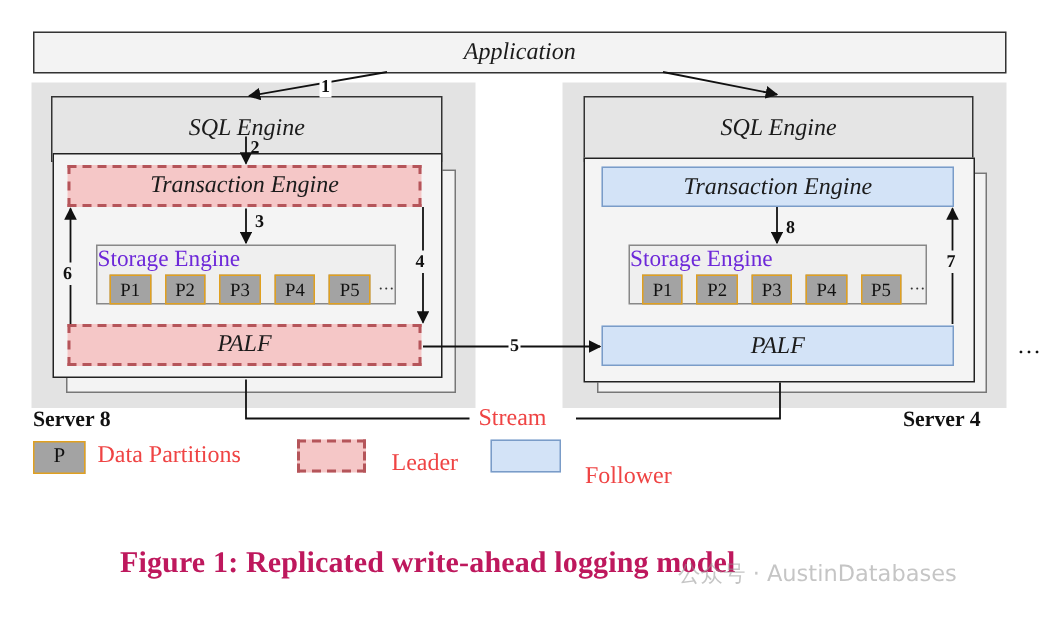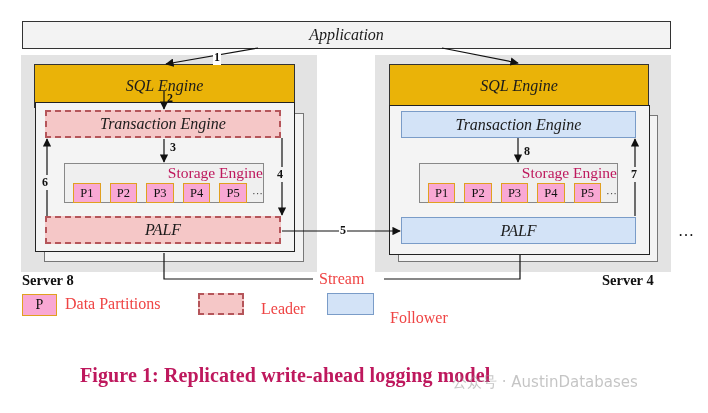"SQL Engine" .sql { background: #eab308 -> #e5e5e5 }
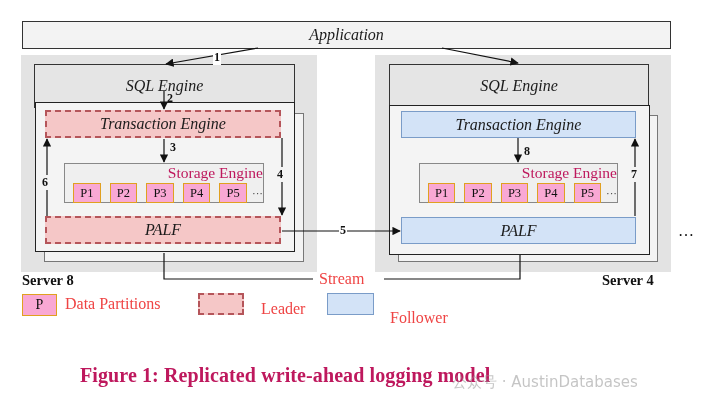"Storage Engine" .storage-title { color: #be185d -> #6d28d9; text-align: right -> left }
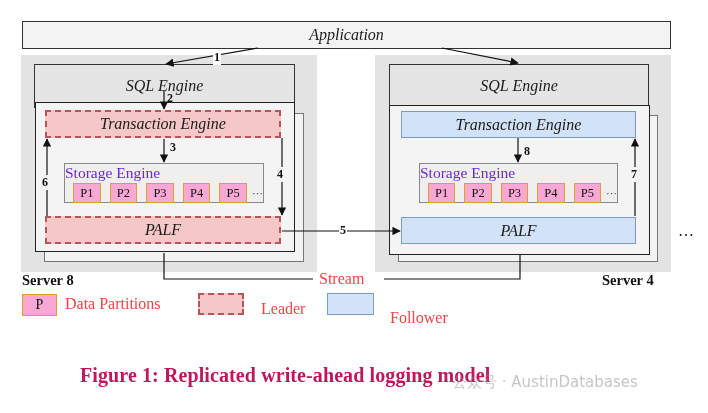"P1" .part { background: #f9a8d4 -> #a3a3a3 }
